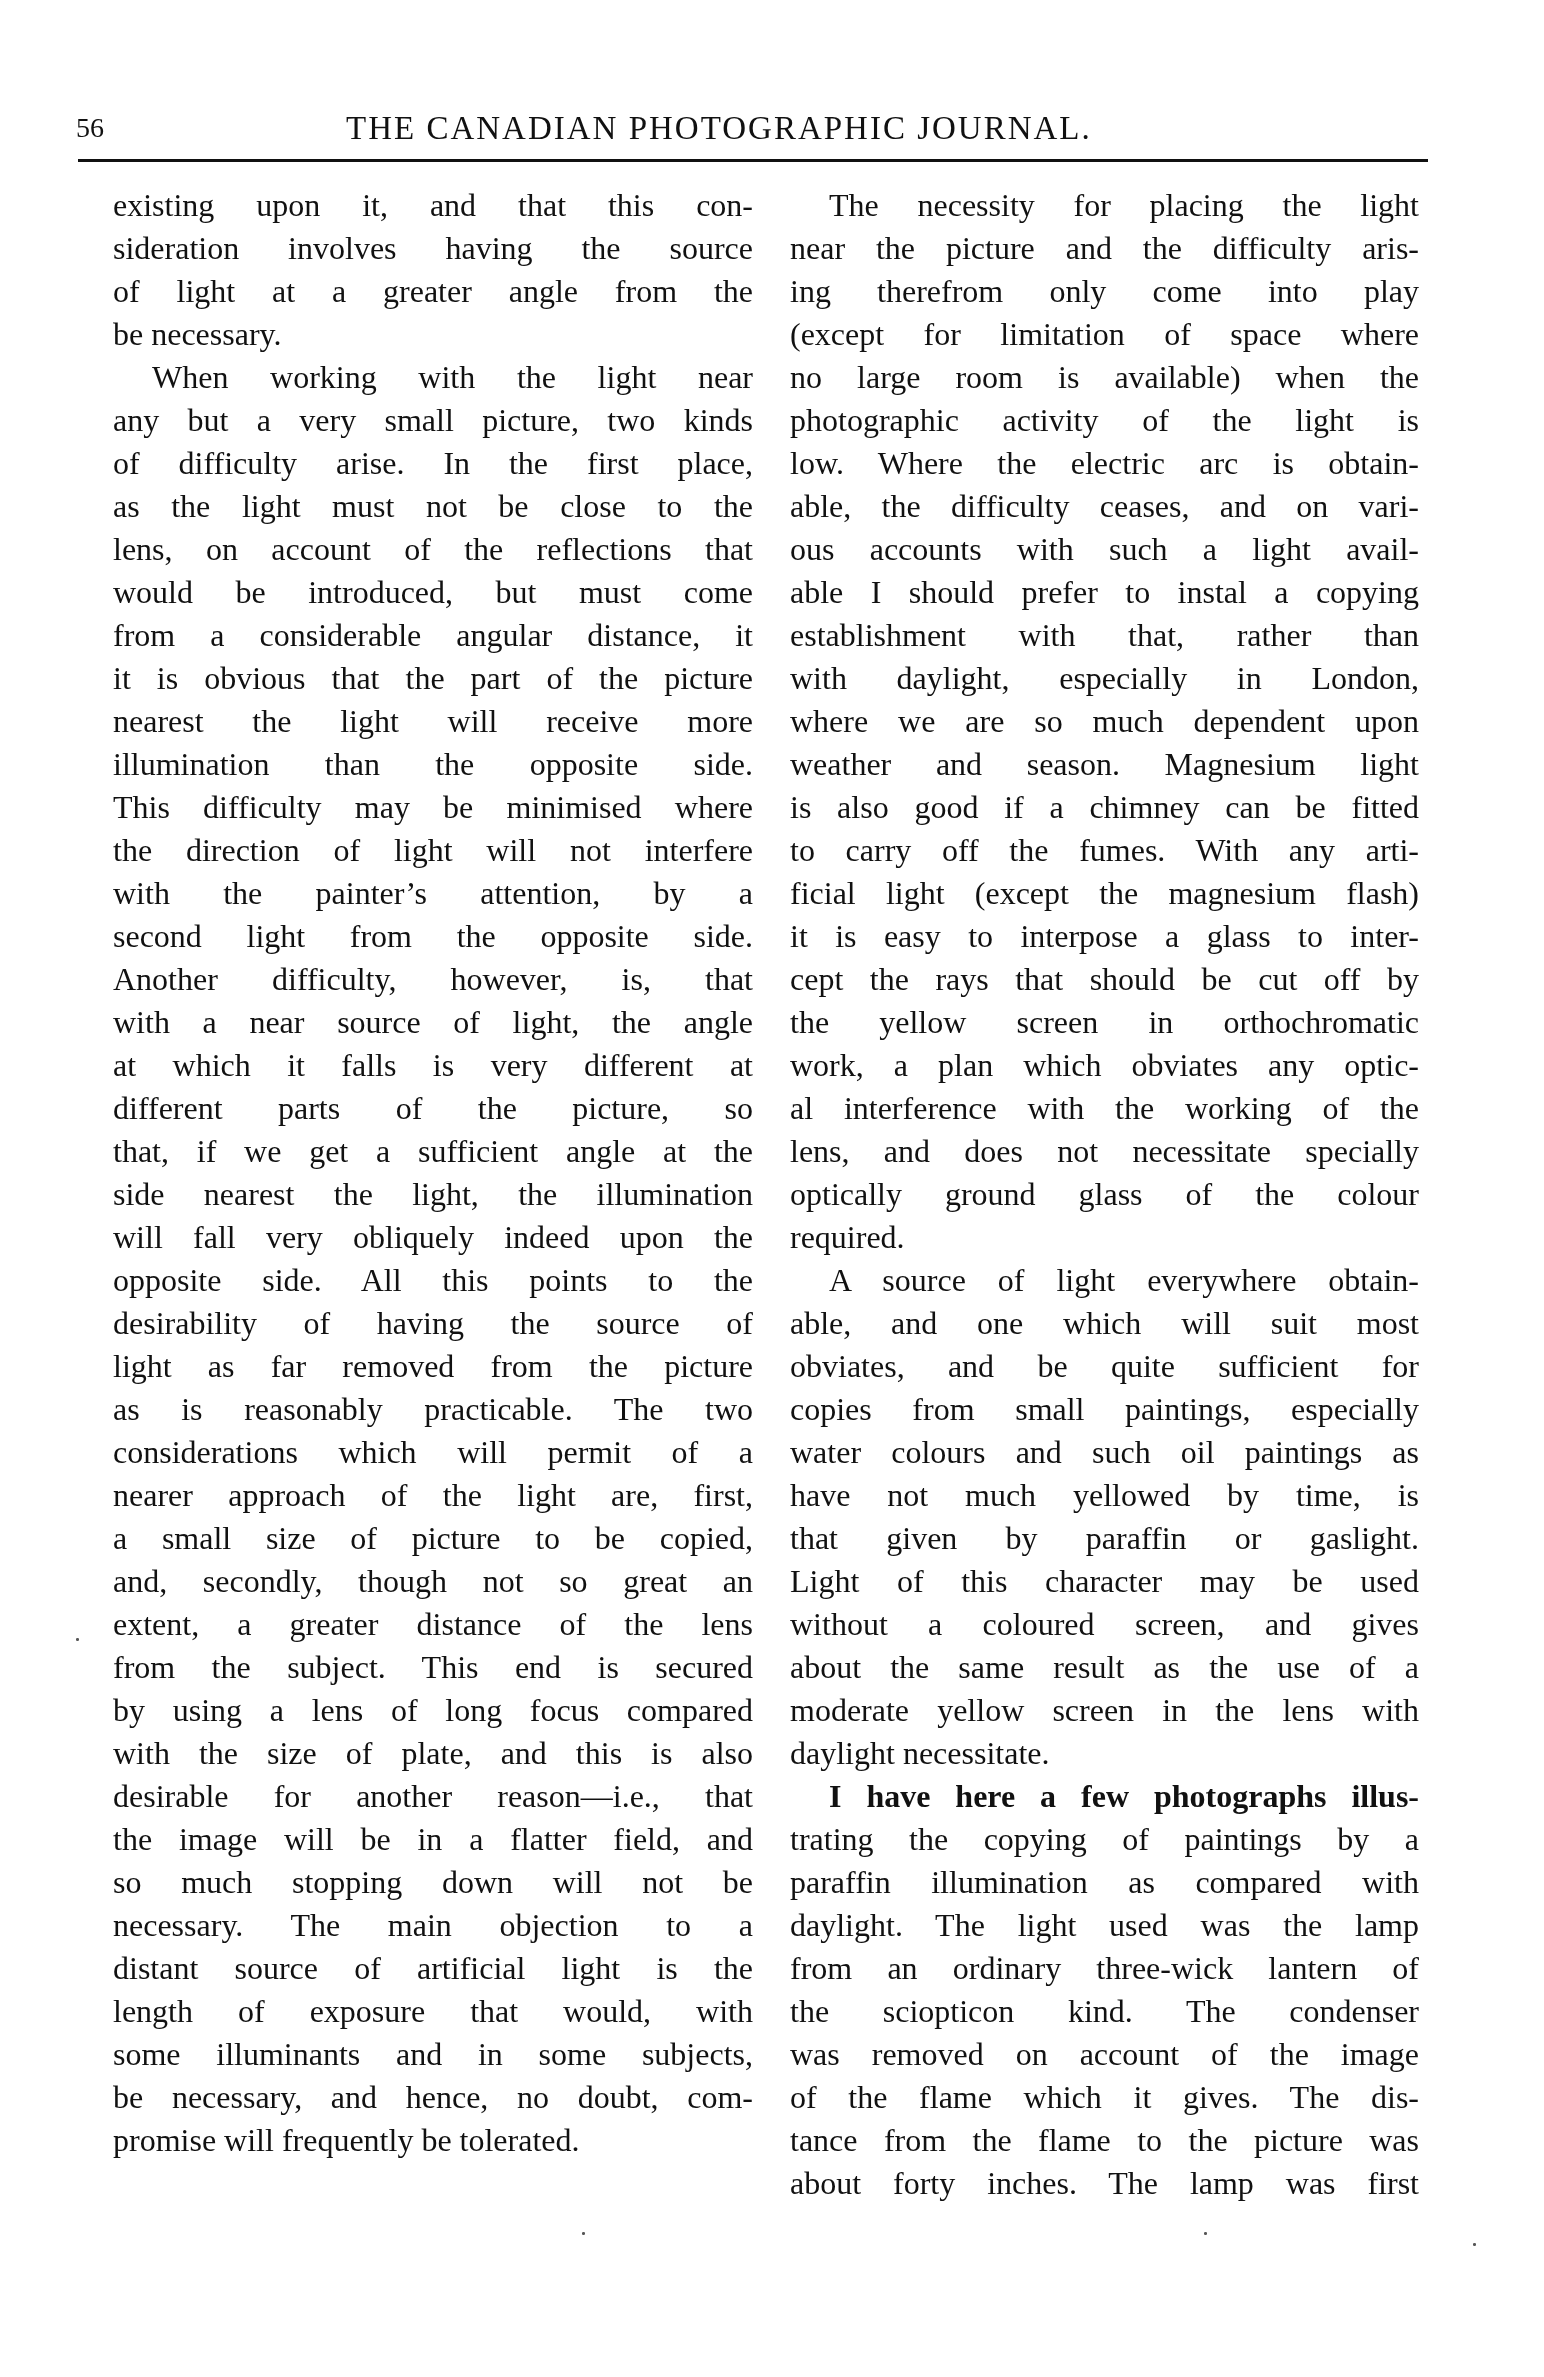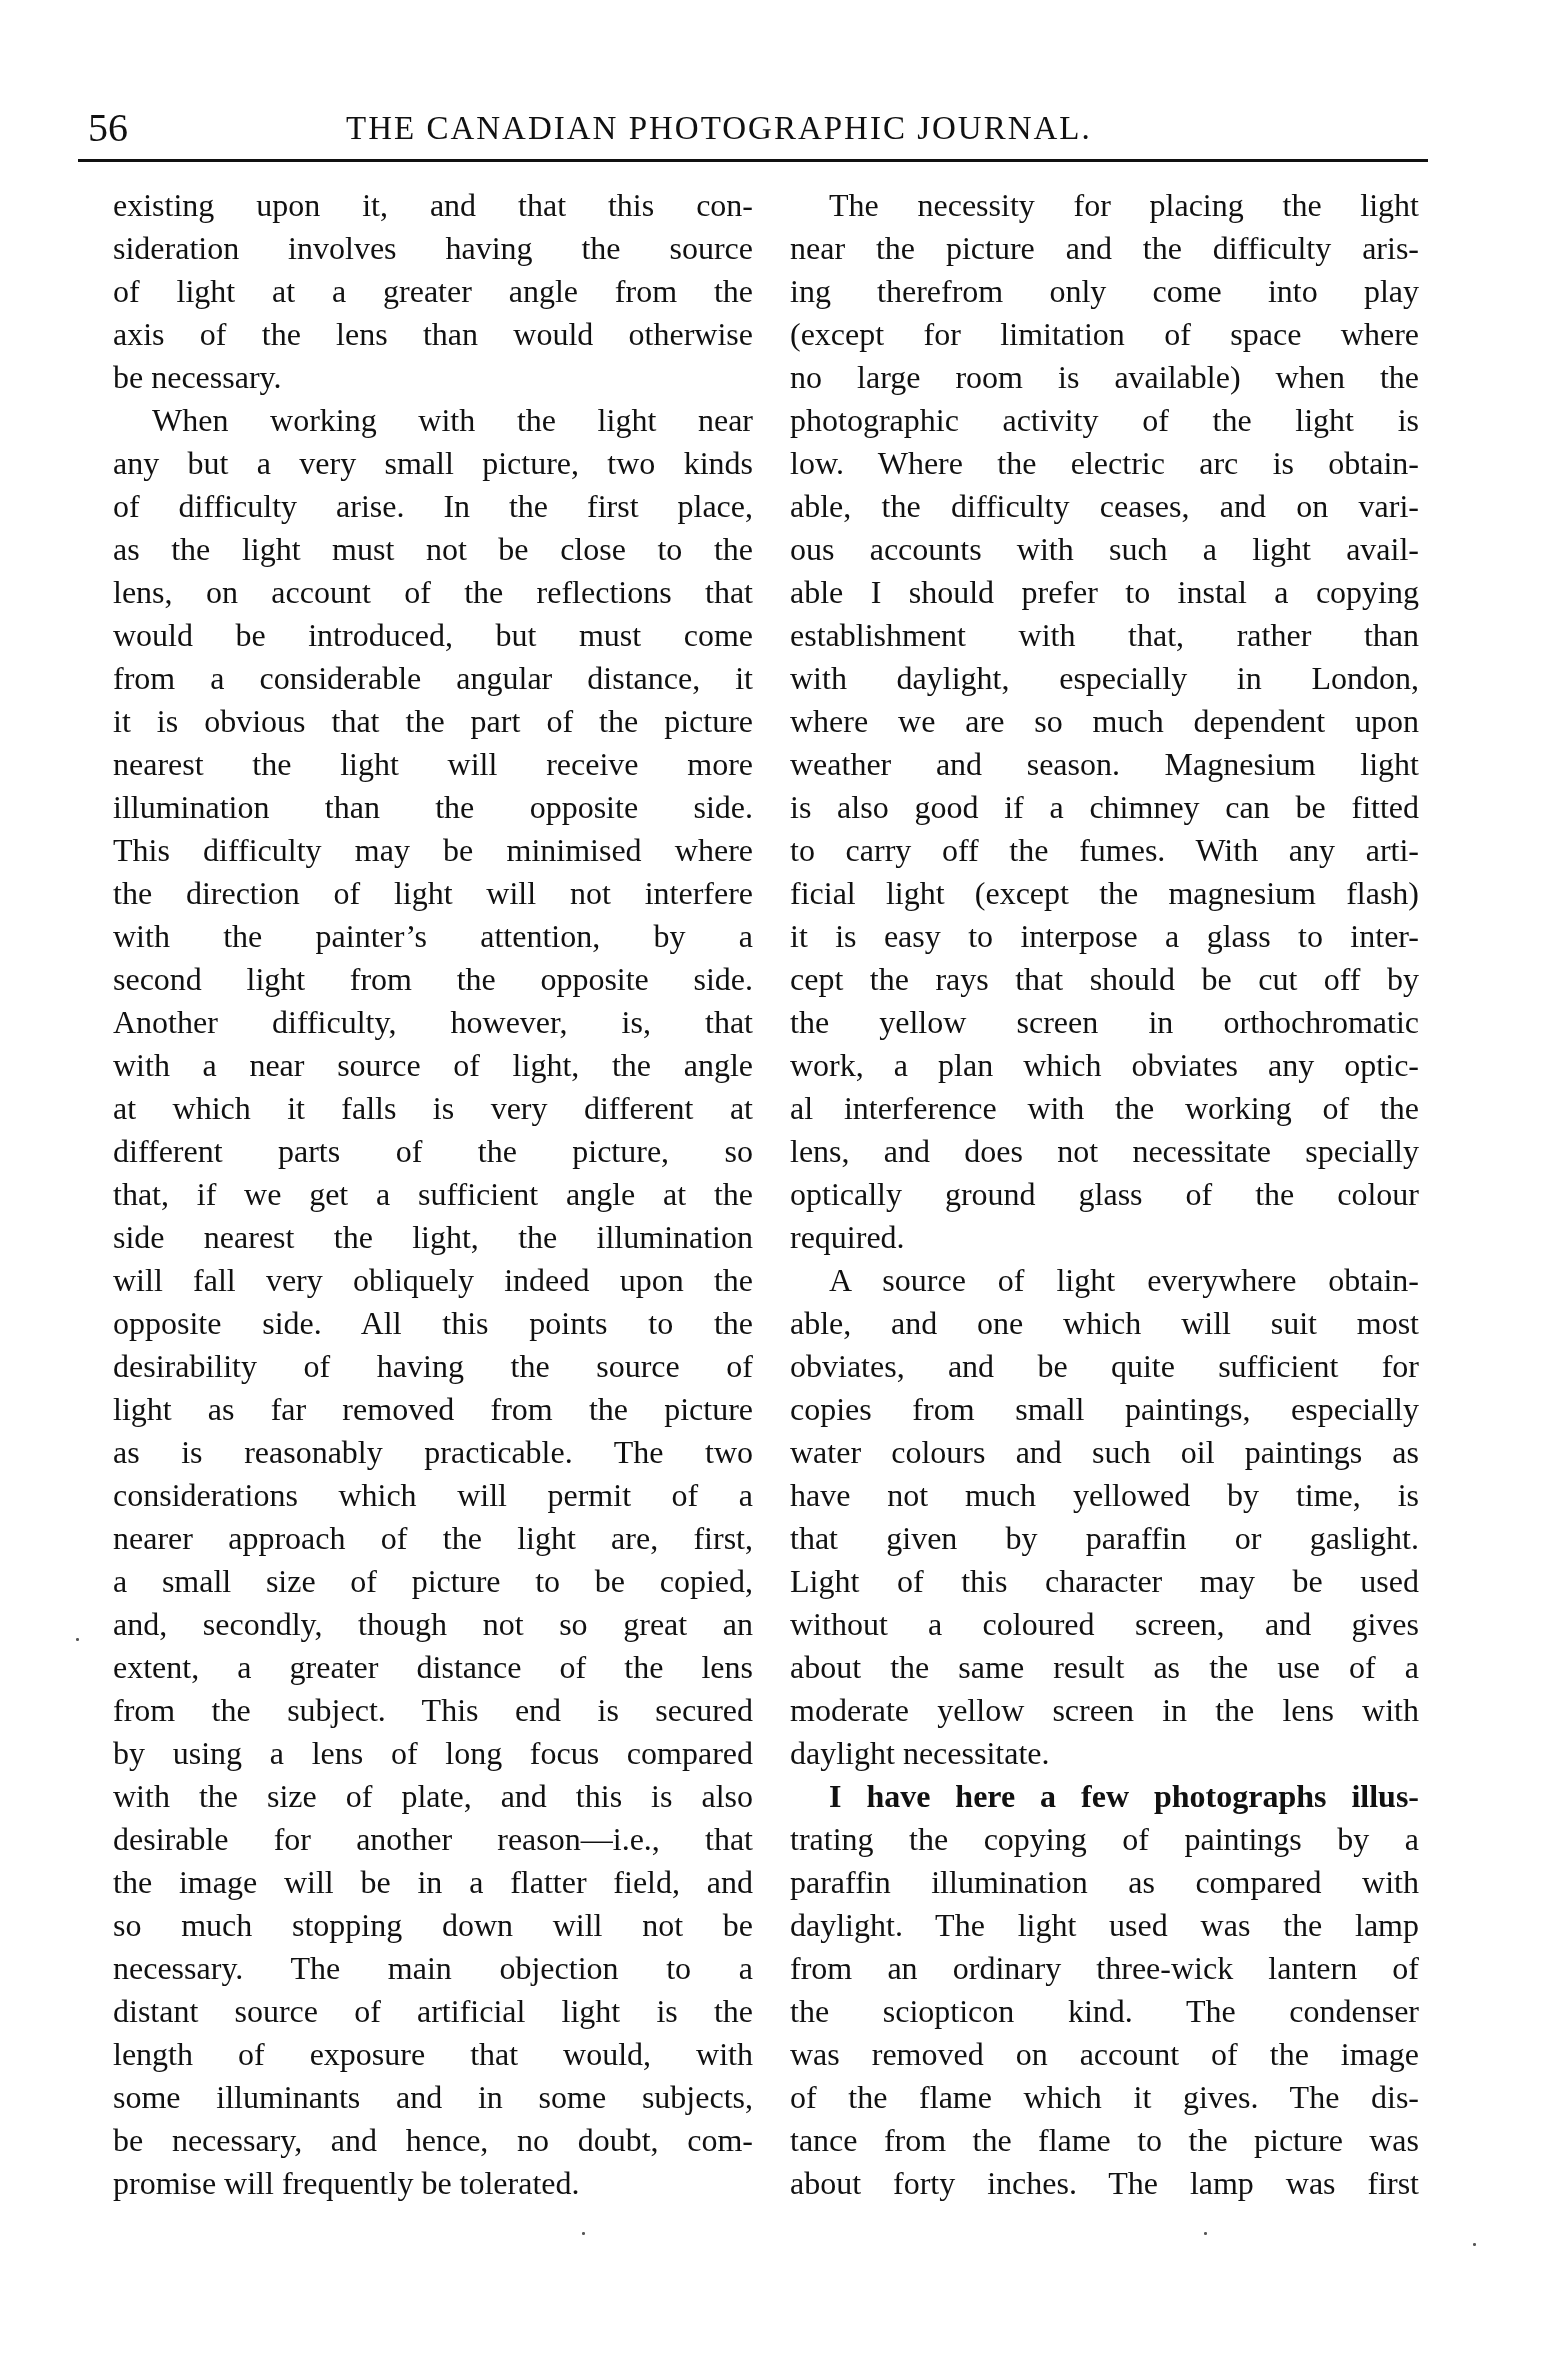"56" .page-number { font-size: 40px -> 28px; left: 88px -> 76px }
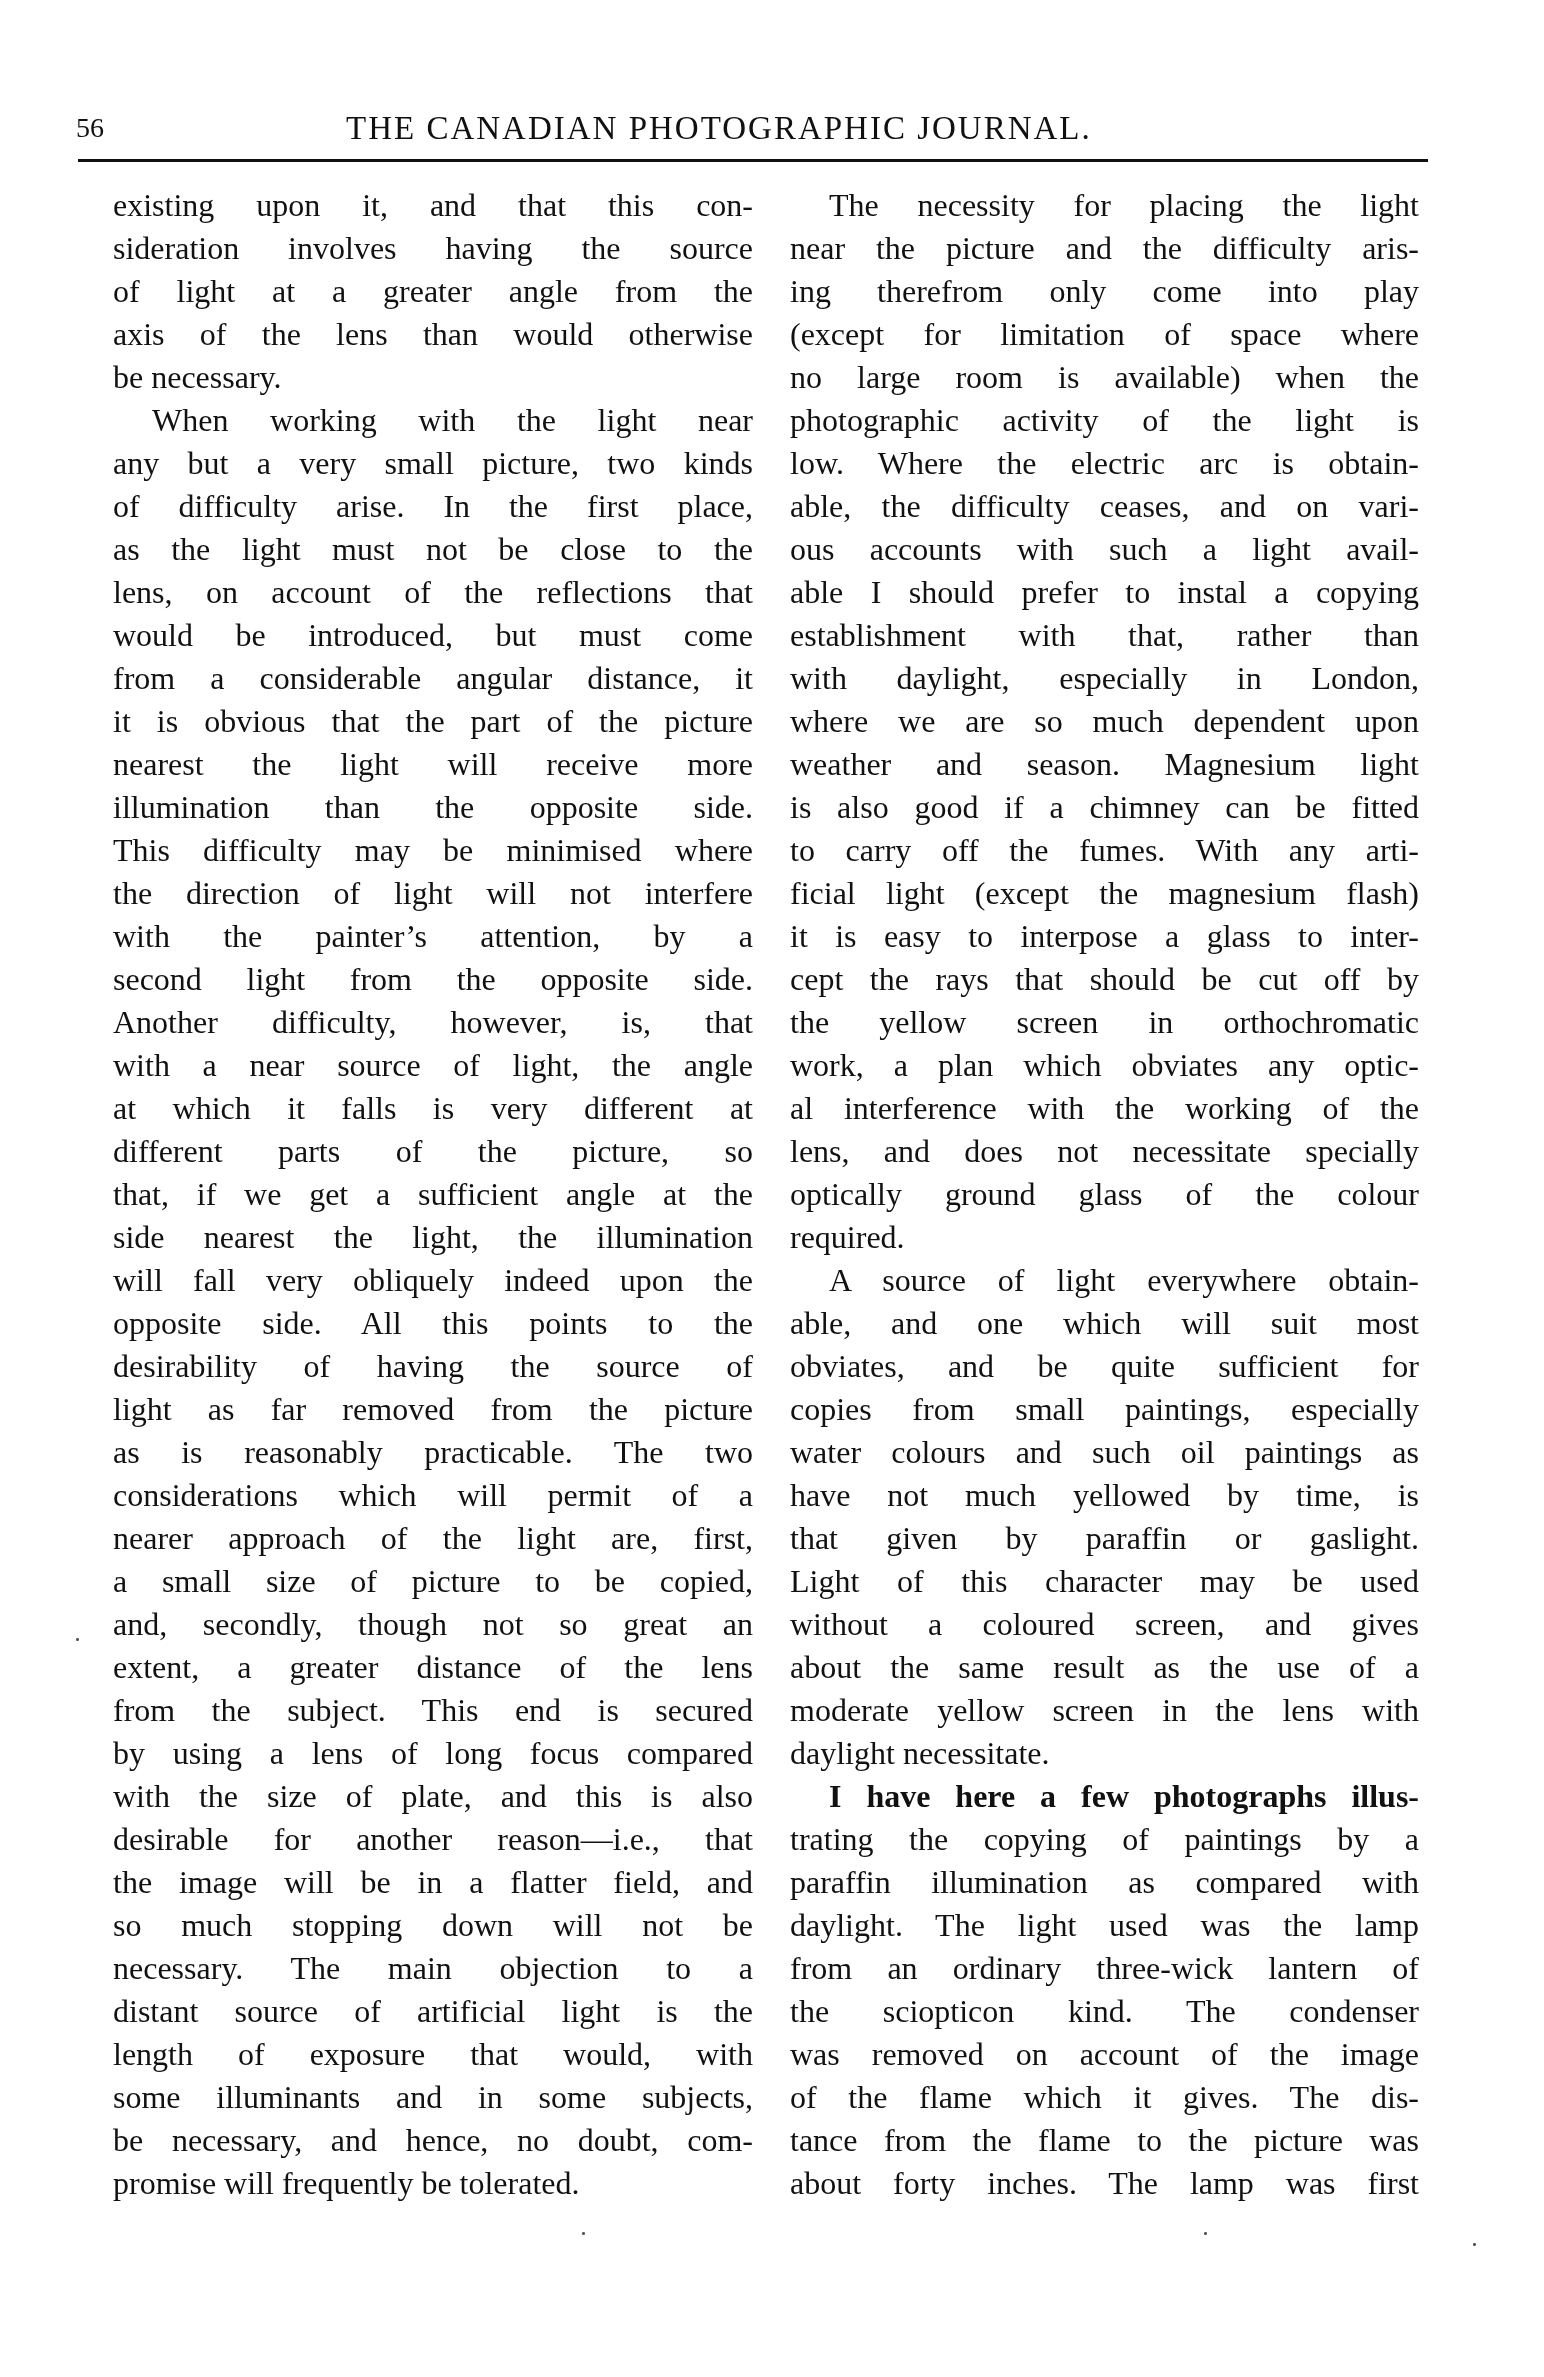"axis of the lens than" span.line { html: <span><span>axis of the lens than would otherwise</span></span> -> none }
